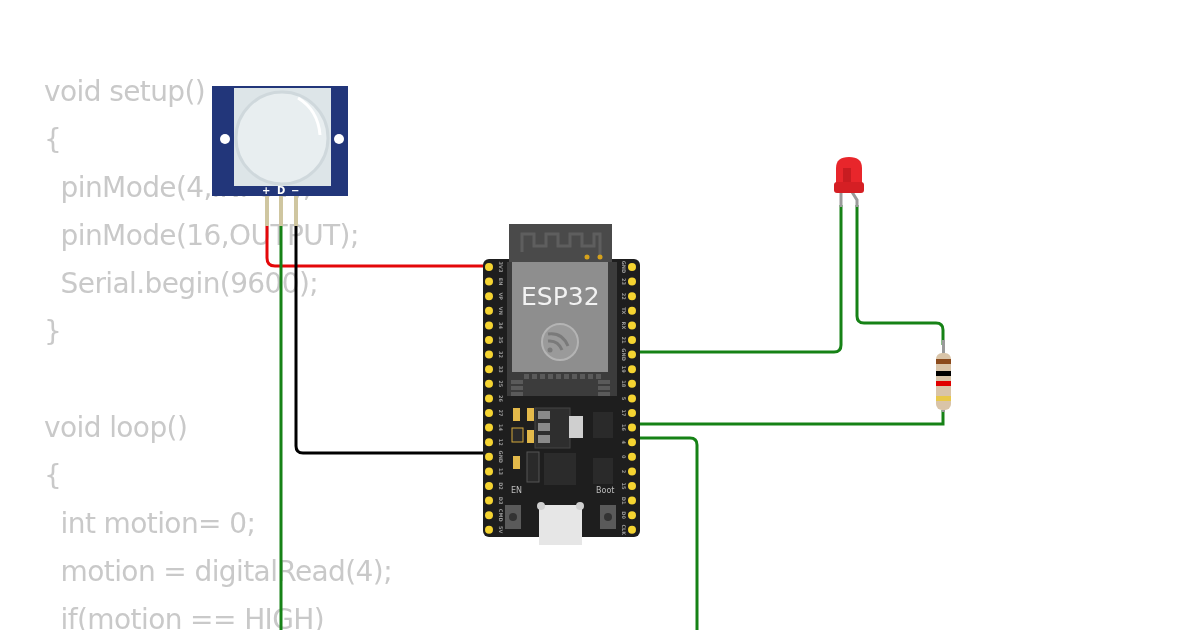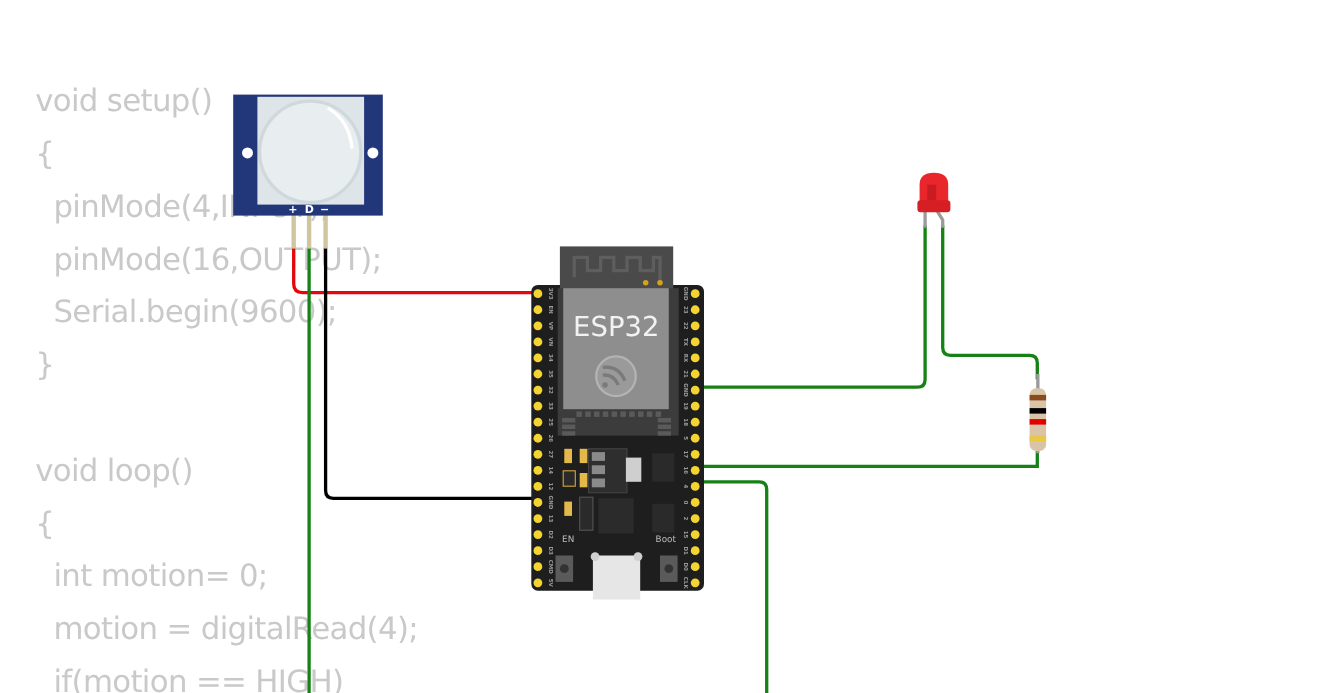"void setup()" .code-line { margin-left: none -> 12px }
